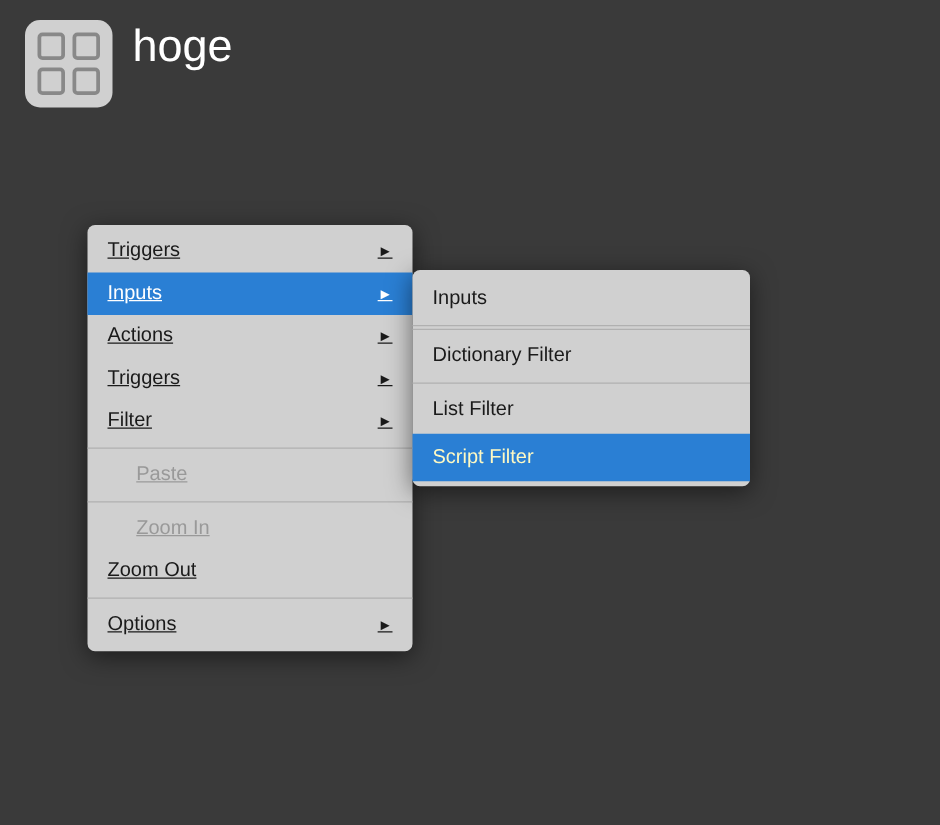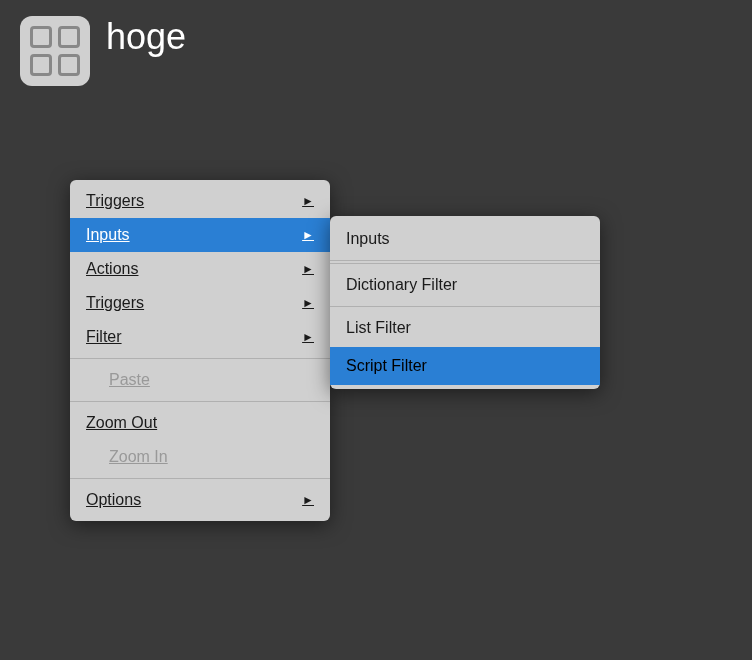"Script Filter" .submenu-item.active { color: #000000 -> #fef9c3 }
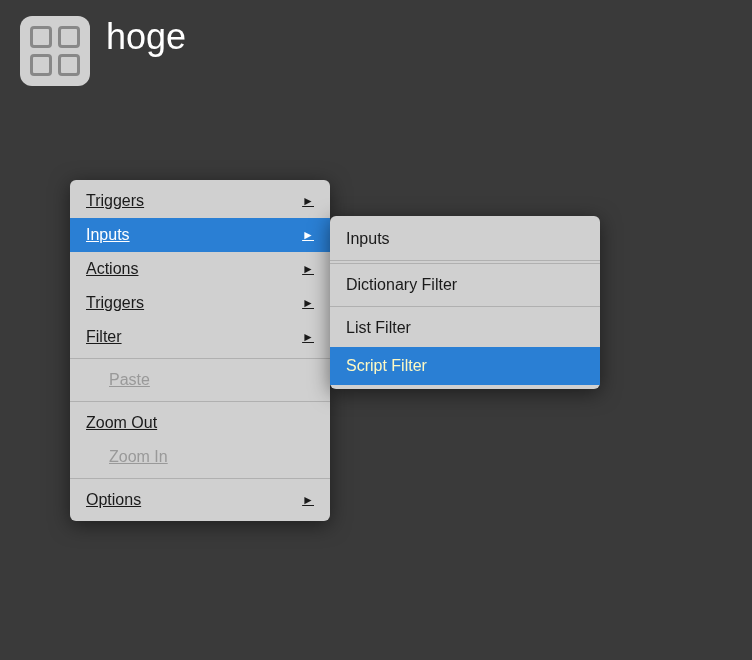"Zoom Out" div.menu-item { order: before "Zoom In" -> after "Zoom In" }
